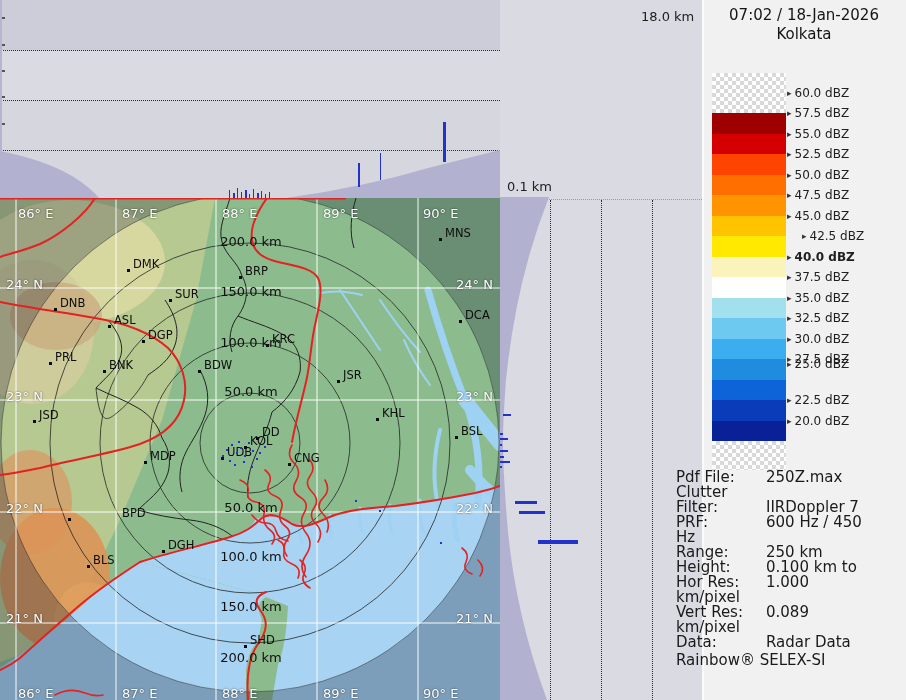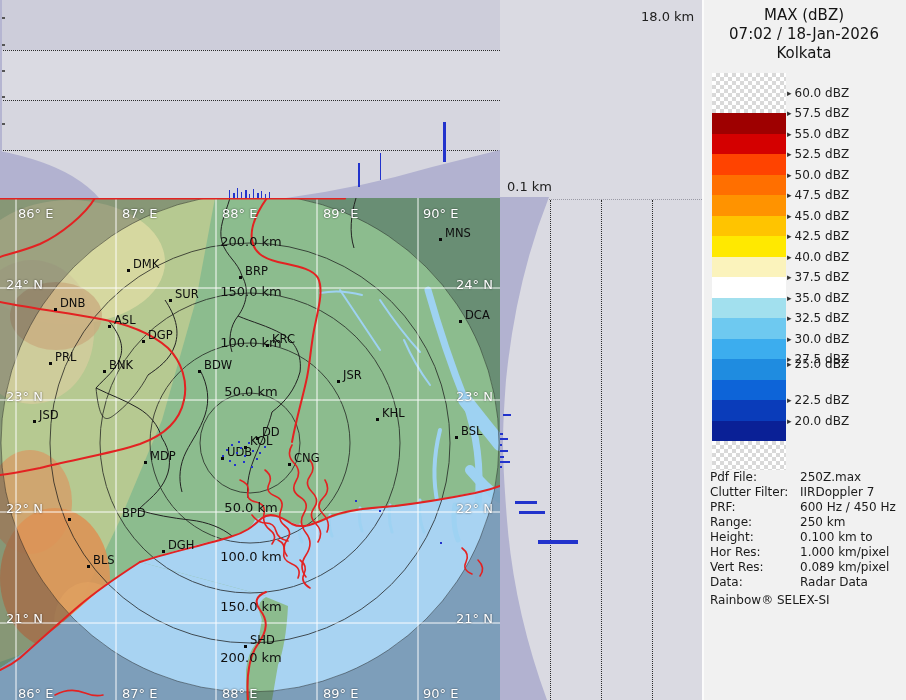"MAX (dBZ)" div { html: <div>MAX (dBZ)</div> -> none }
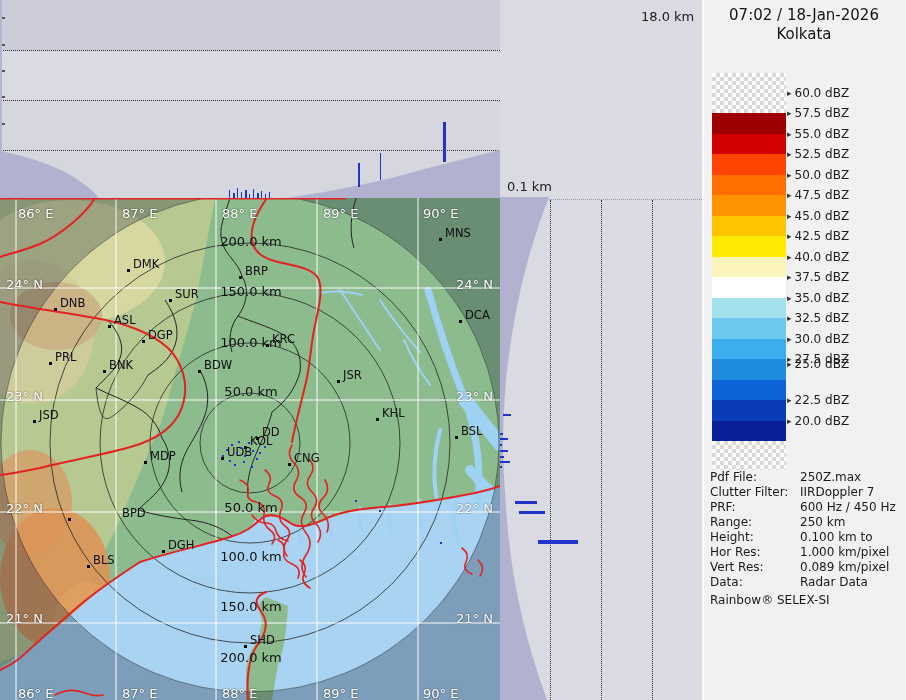"▸ 42.5 dBZ" div.legend-label { padding-left: none -> 15px }
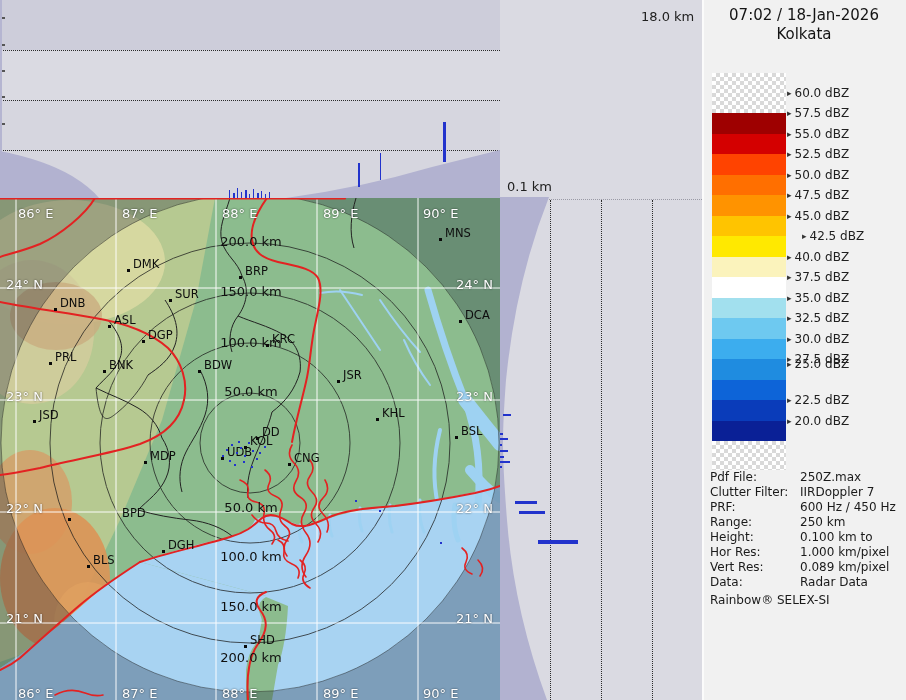"▸ 40.0 dBZ" div.legend-label { font-weight: none -> bold }
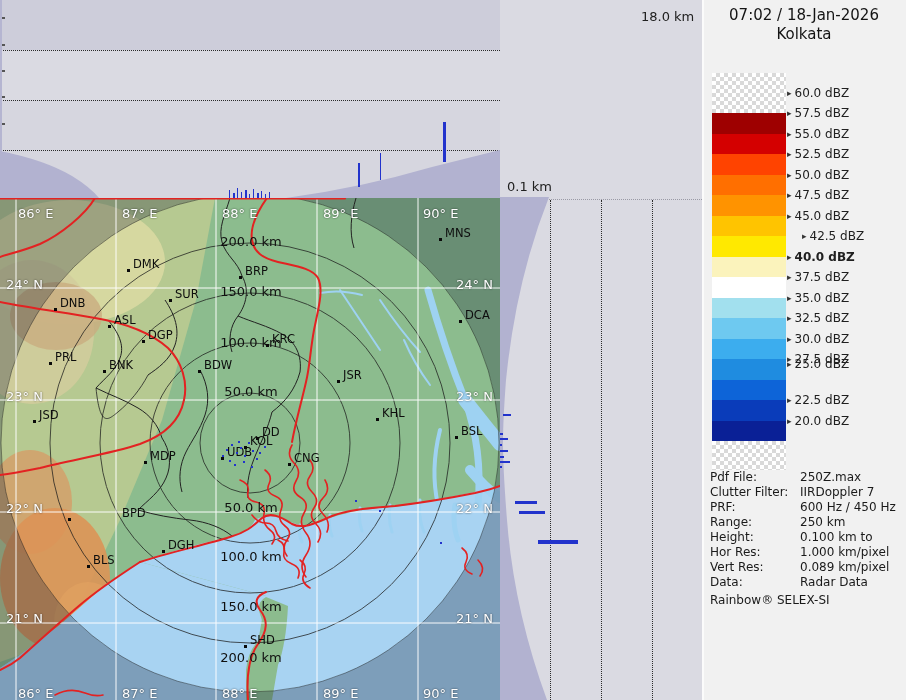"Pdf File: 250Z.max" #metadata { font-size: 12px -> 15px; left: 710px -> 676px }
